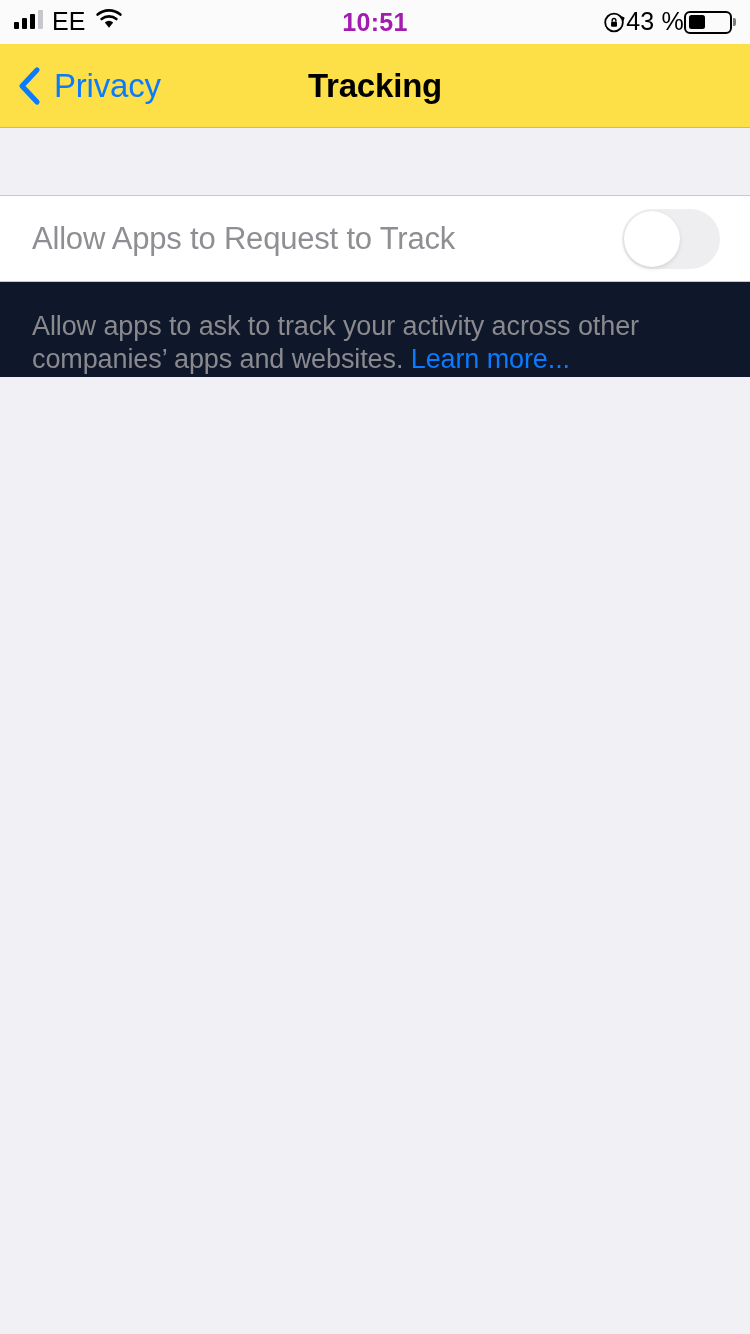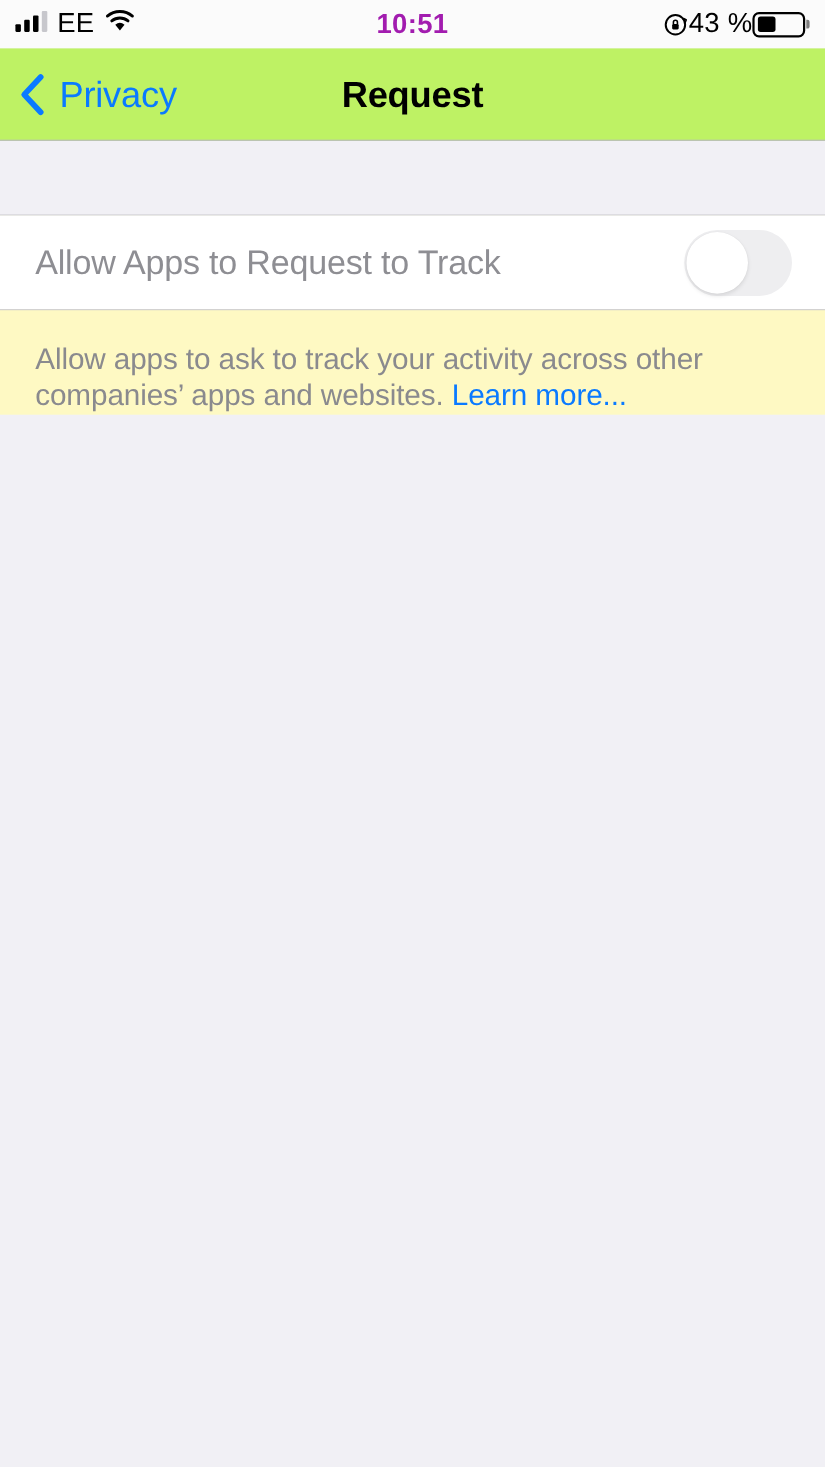"Privacy" .nav-bar { background: #bef264 -> #fde047 }
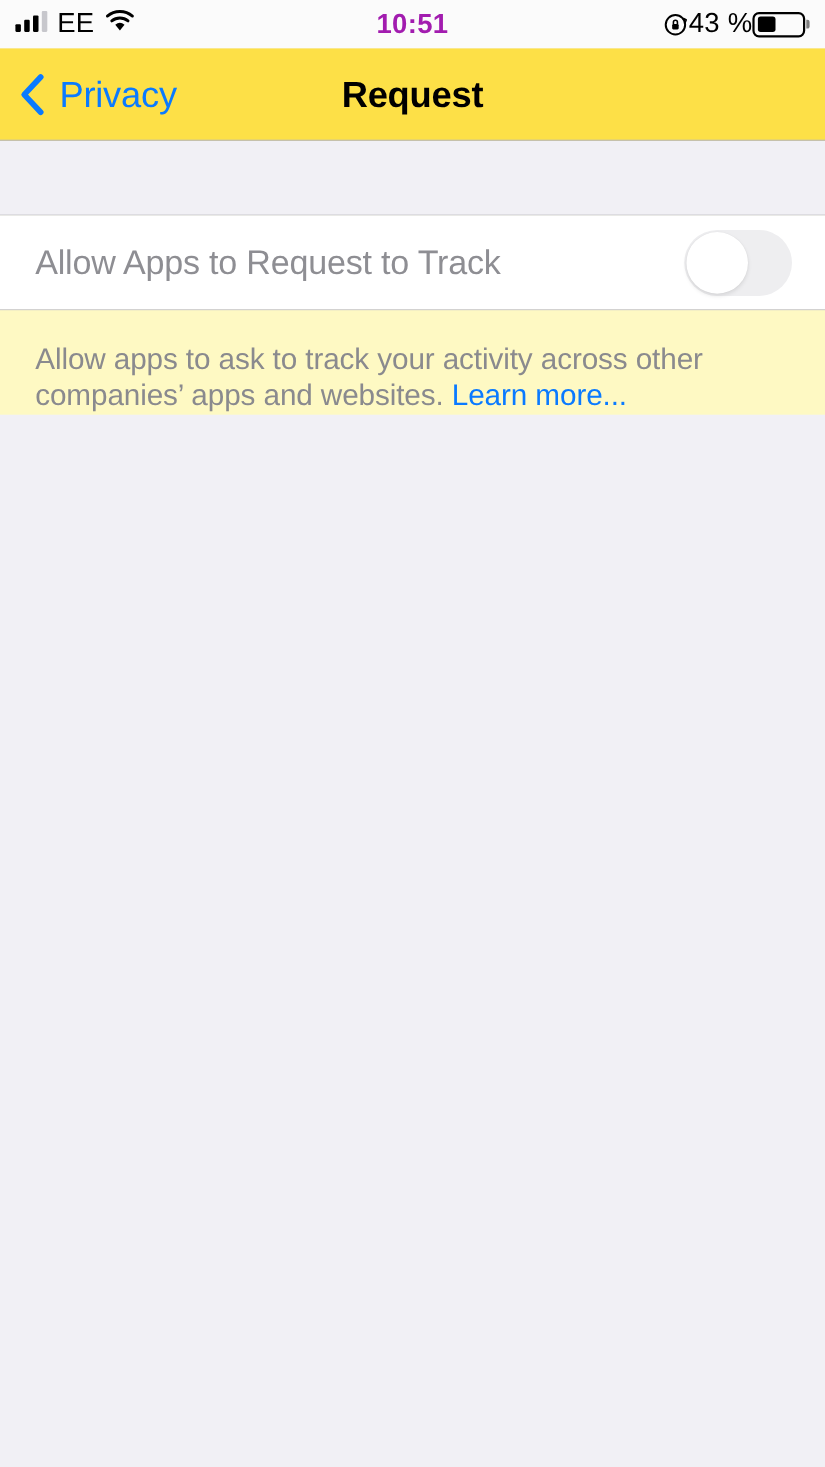"Request" div.nav-title { text: Request -> Tracking }
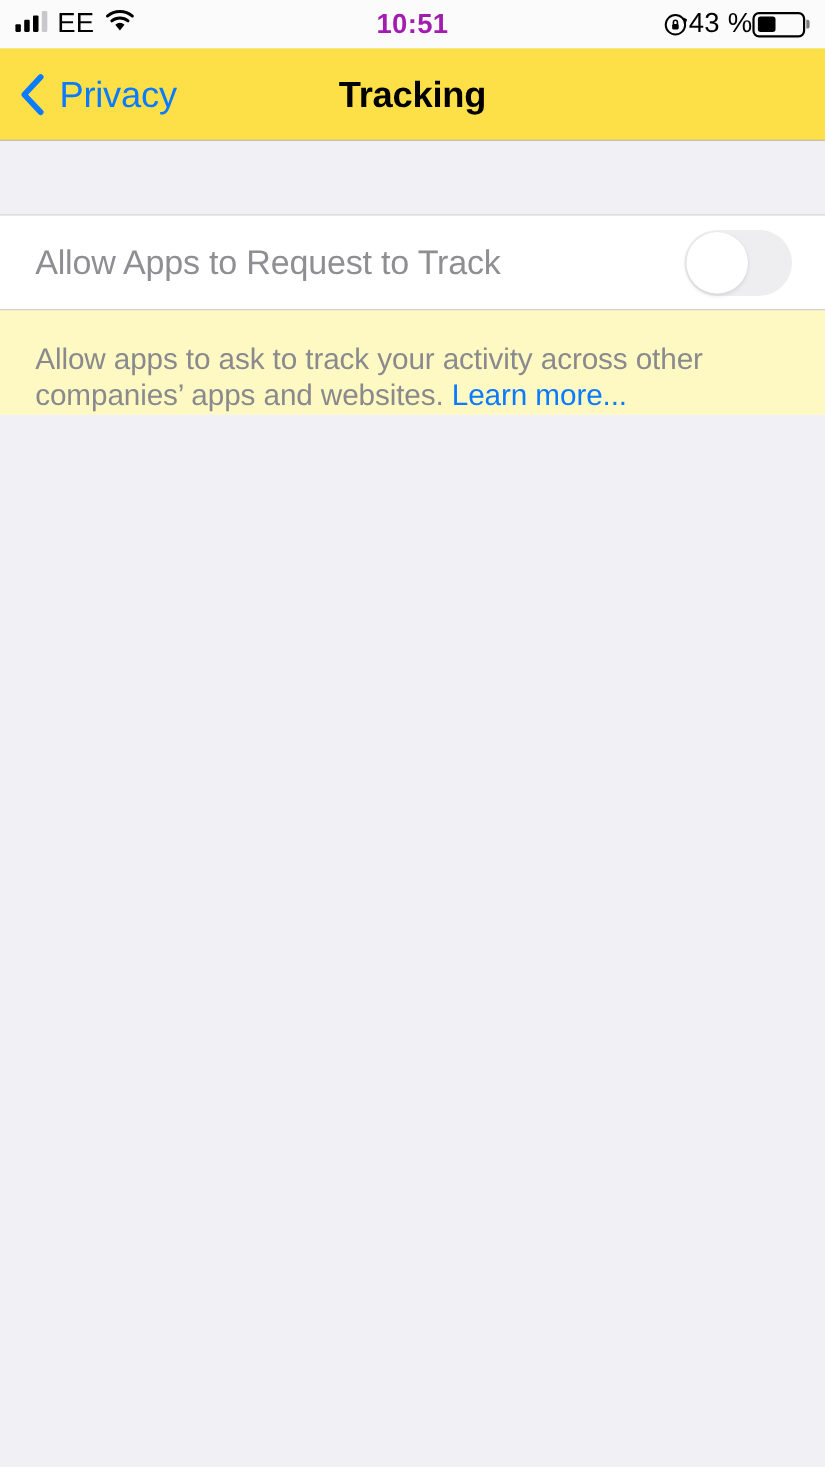"Allow Apps to Request to" .content { background: #fef9c3 -> #0f172a }
